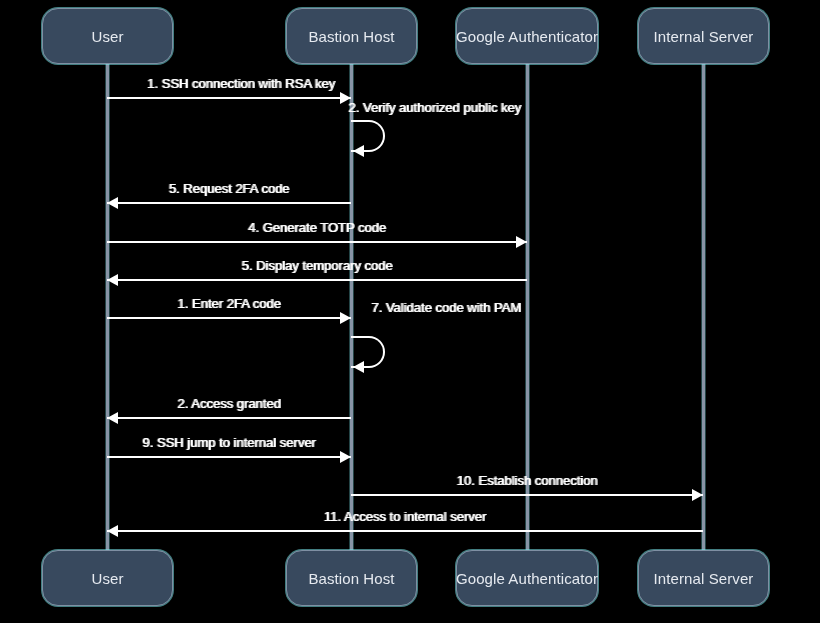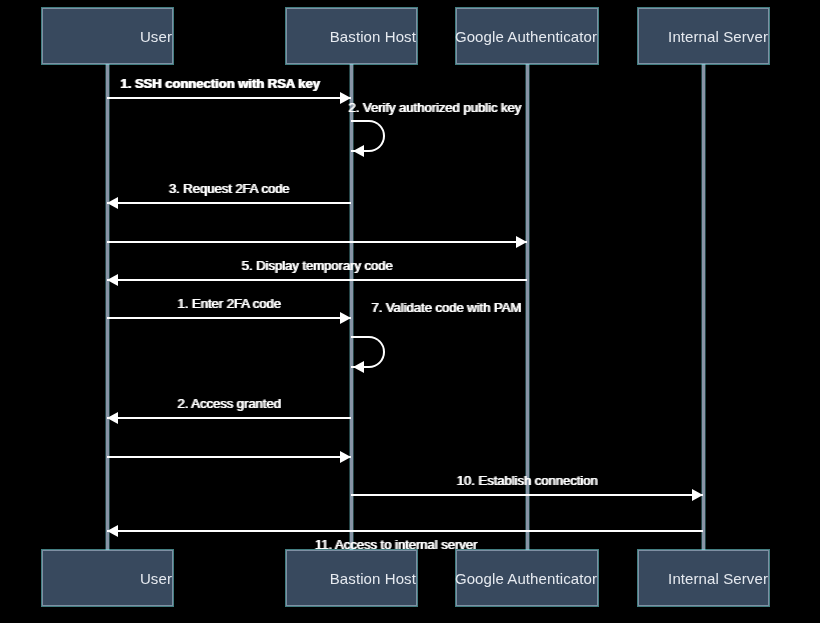"User" .participant { border-radius: 0 -> 16px; justify-content: flex-end -> center }
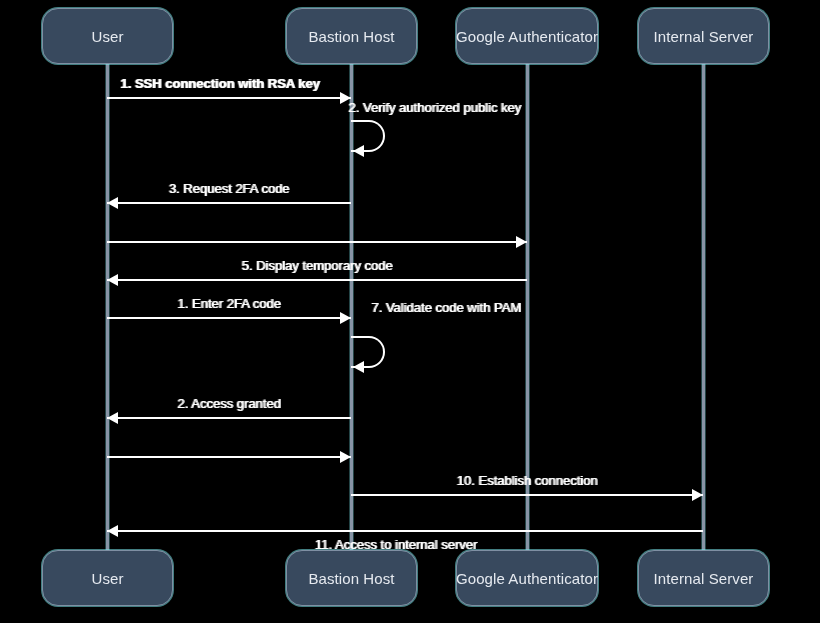"1. SSH connection with RSA" div.msg-label { font-weight: bold -> none; left: 98px -> 119px }
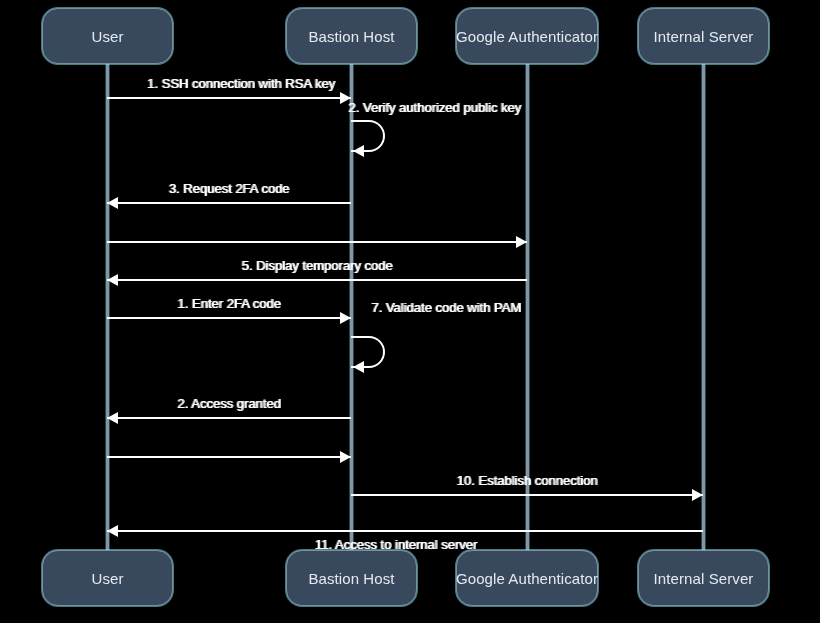"3. Request 2FA code" div.msg-label { text: 3 -> 5 }
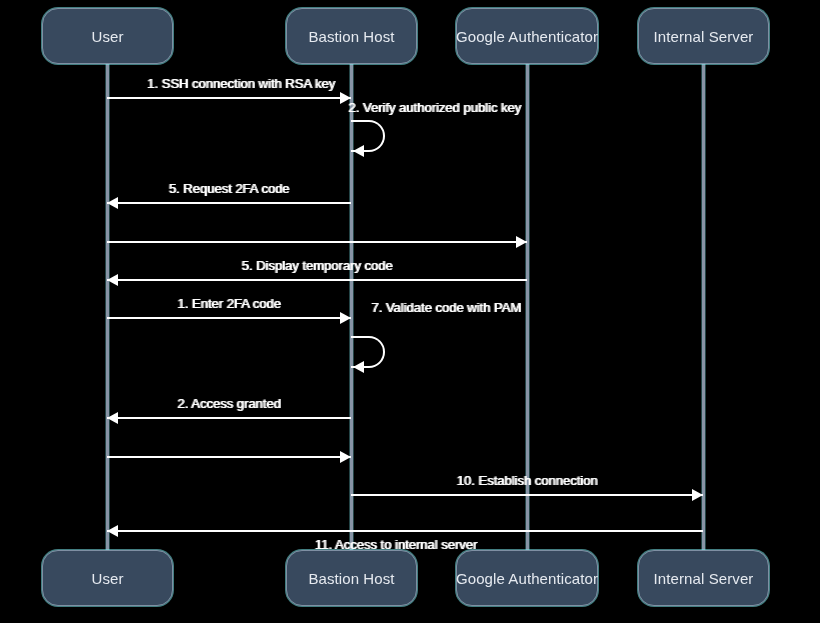"4. Generate TOTP code" div.msg-label { html: none -> <div>4. Generate TOTP code</div> }
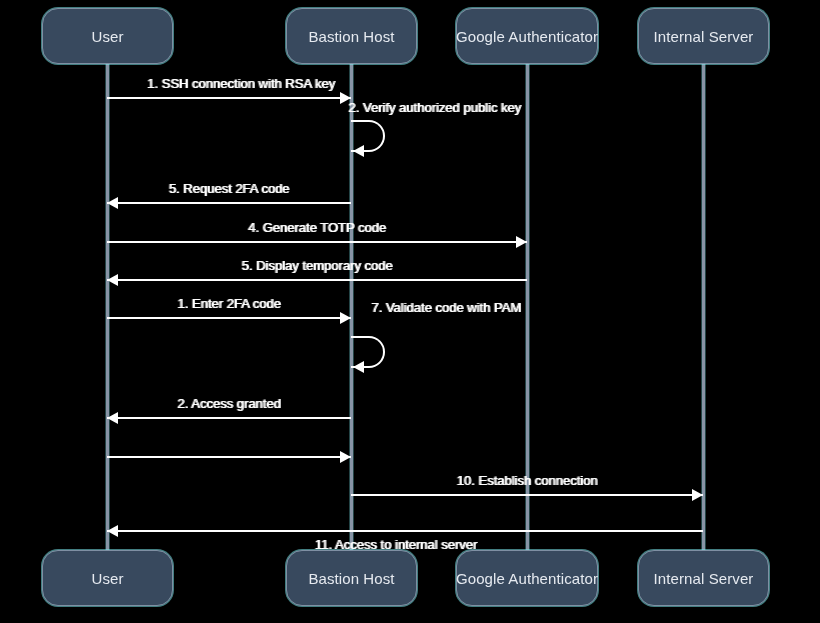"9. SSH jump to internal" div.msg-label { html: none -> <div>9. SSH jump to internal server</div> }
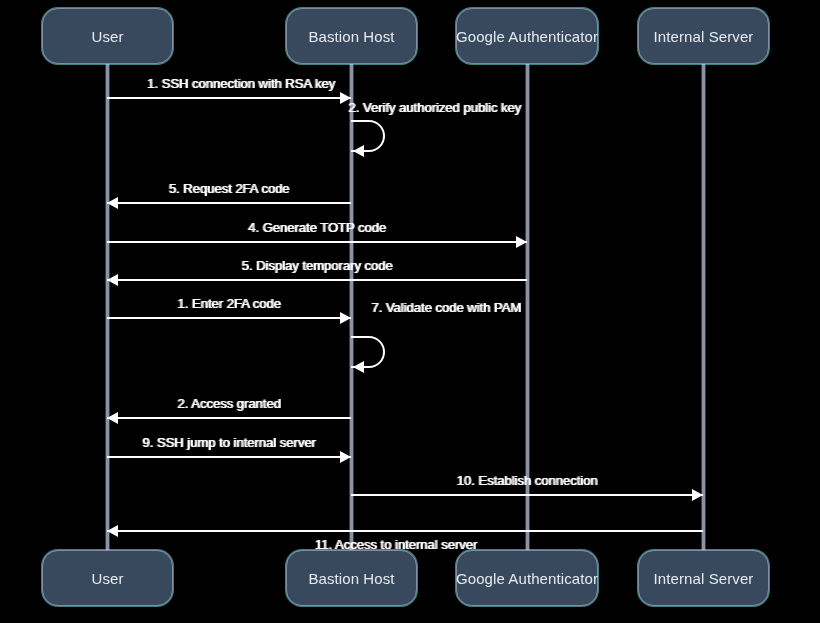"11. Access to internal server" div.msg-label { left: 98px -> 107px; margin-top: 28px -> none }
